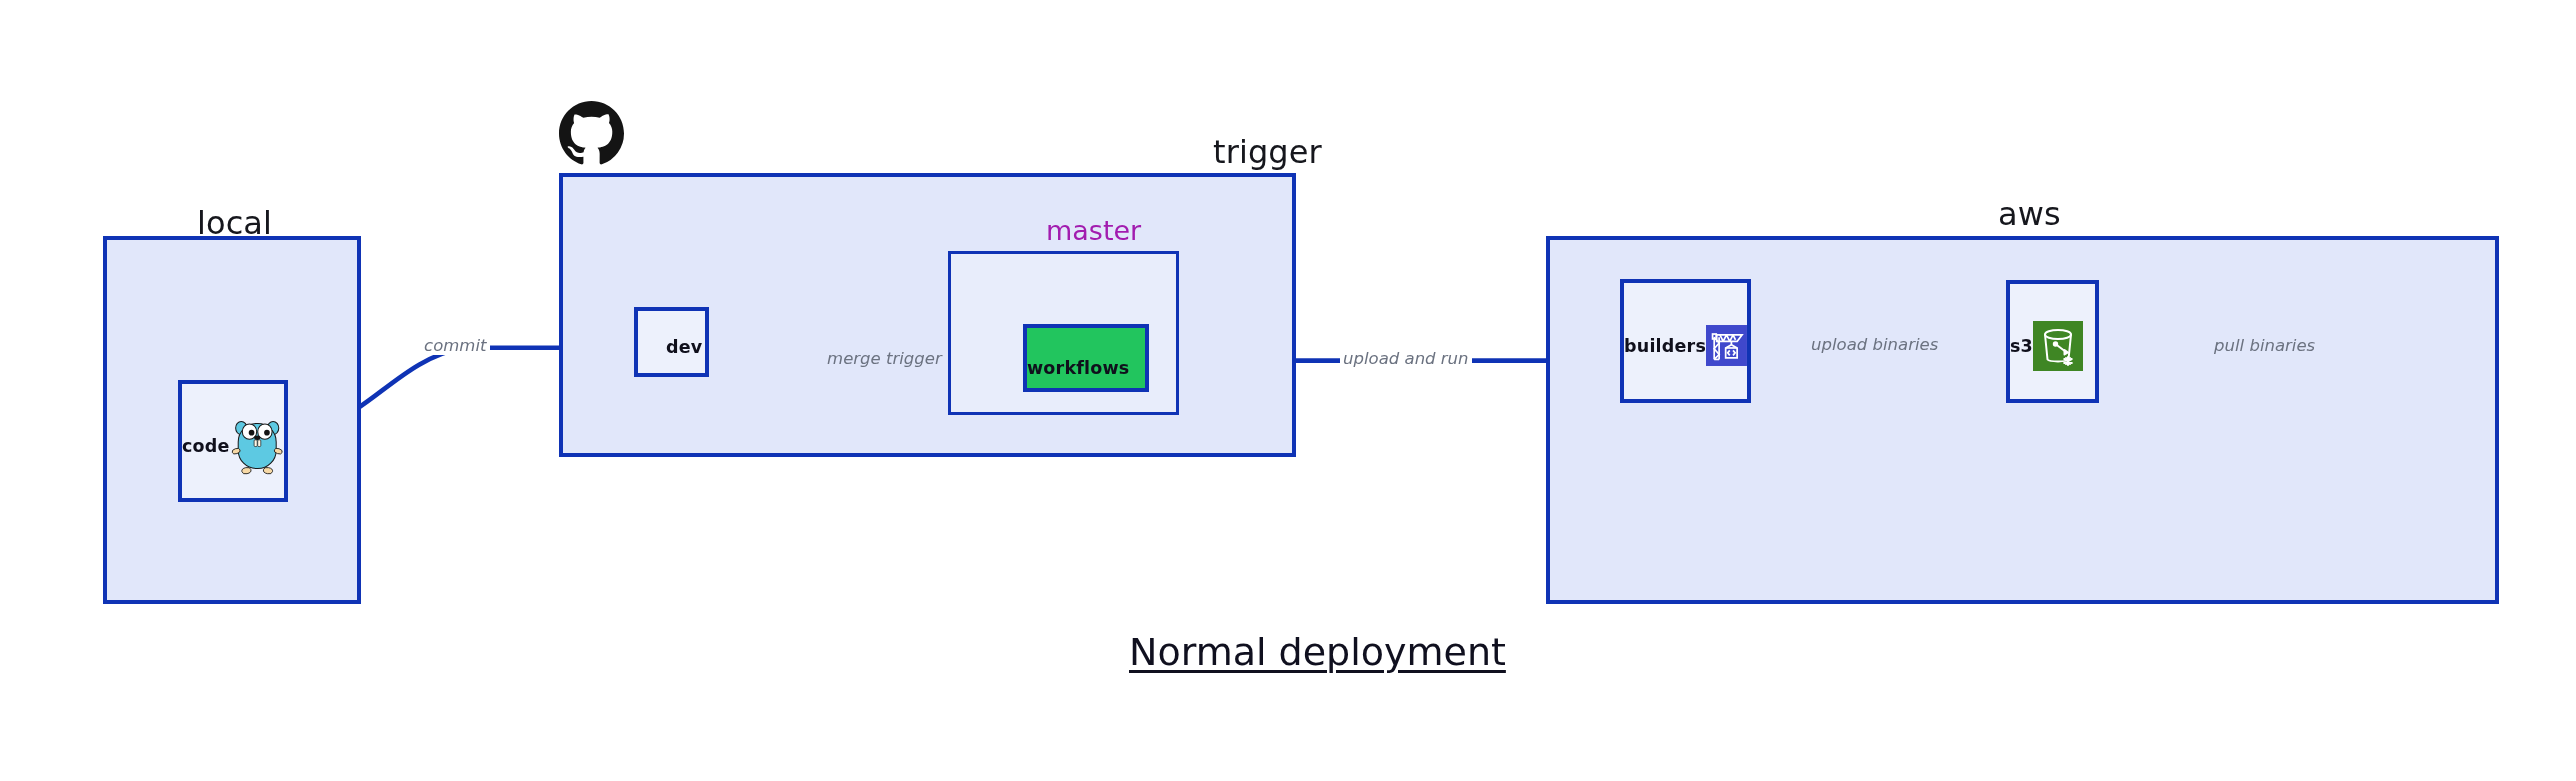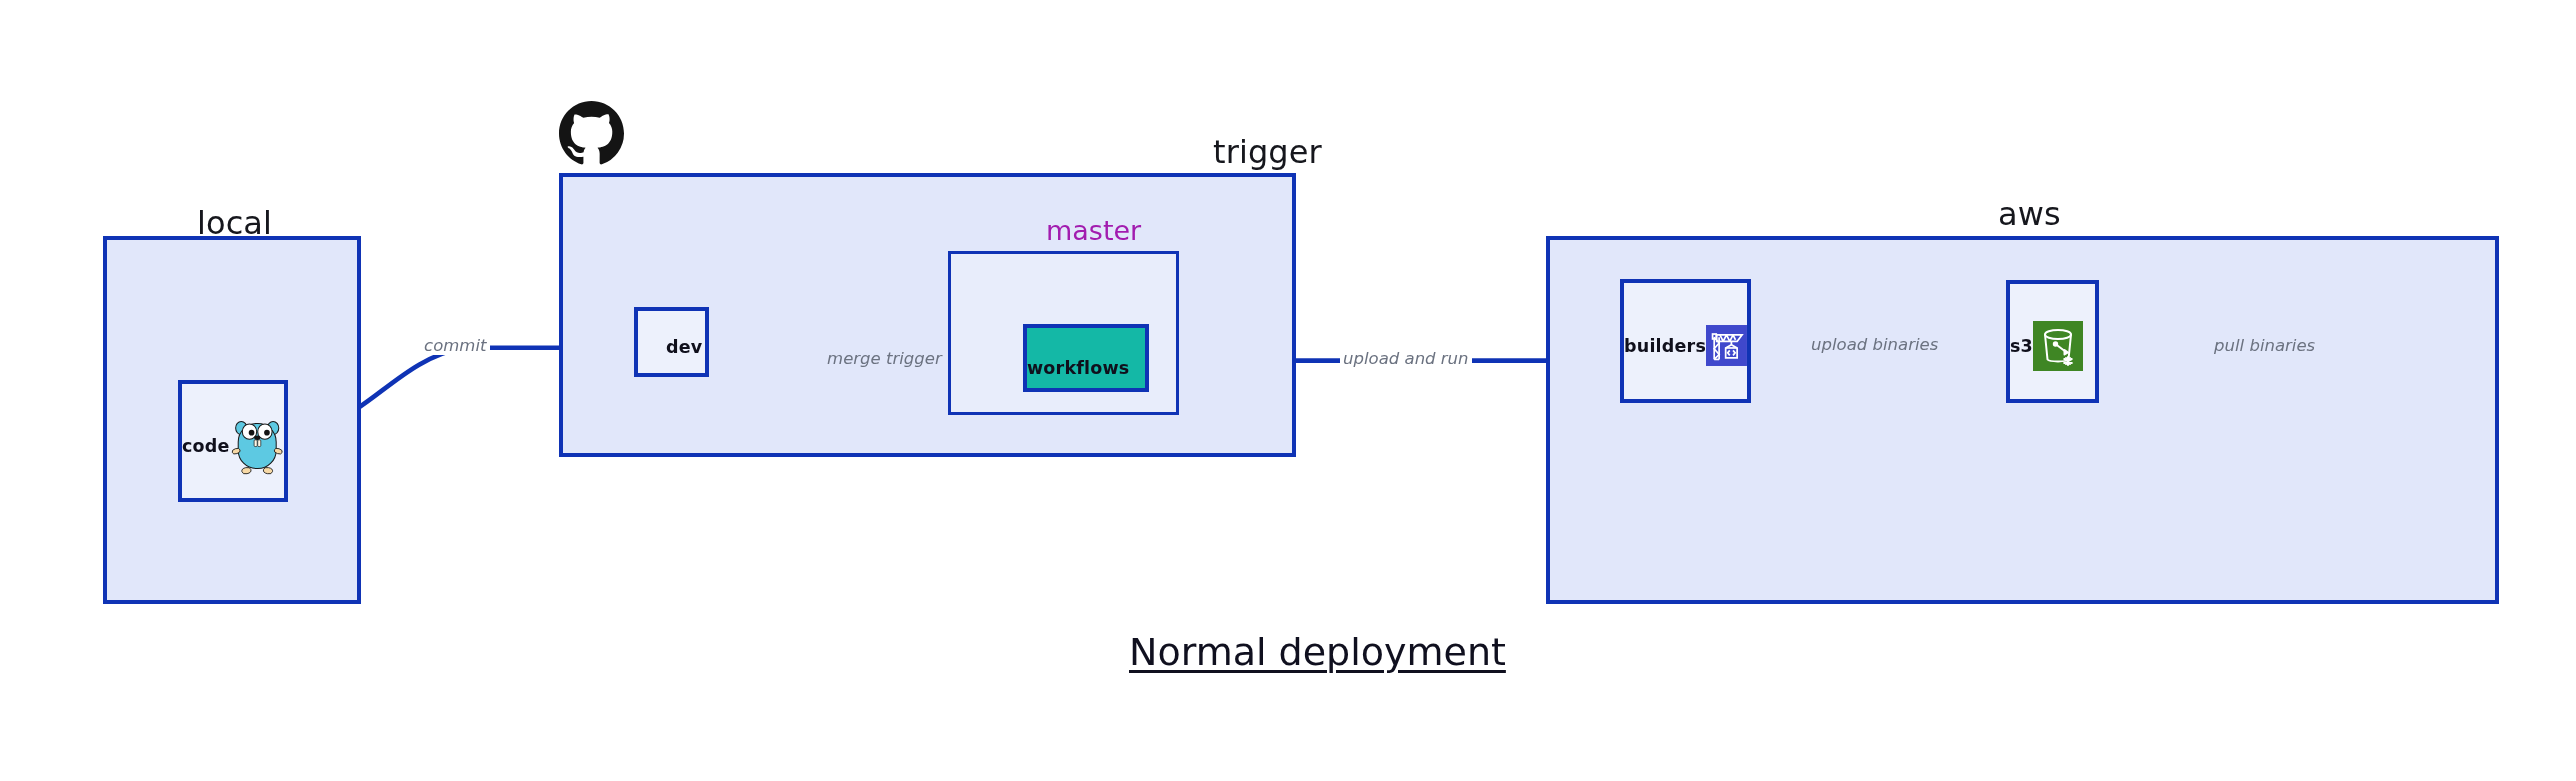"workflows" div.node { background: #14b8a6 -> #22c55e }
